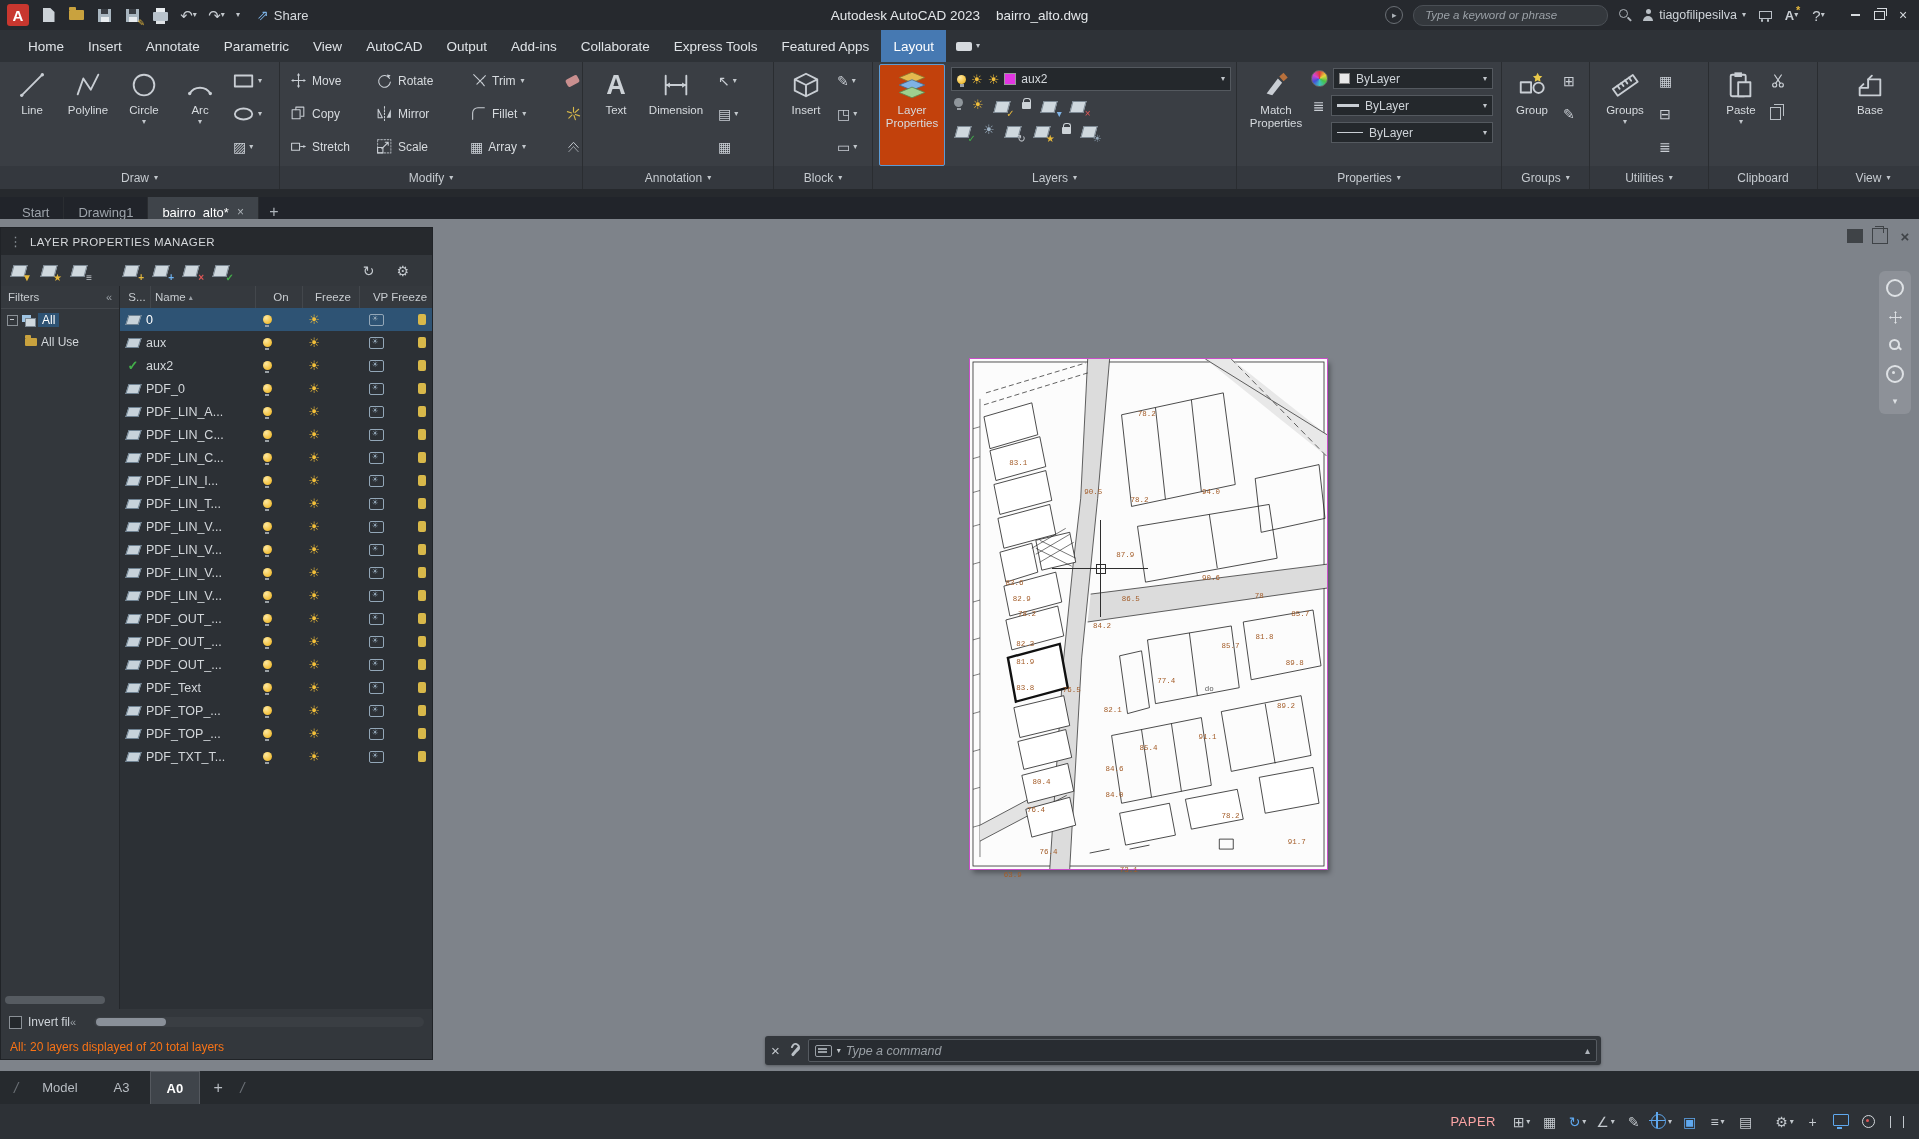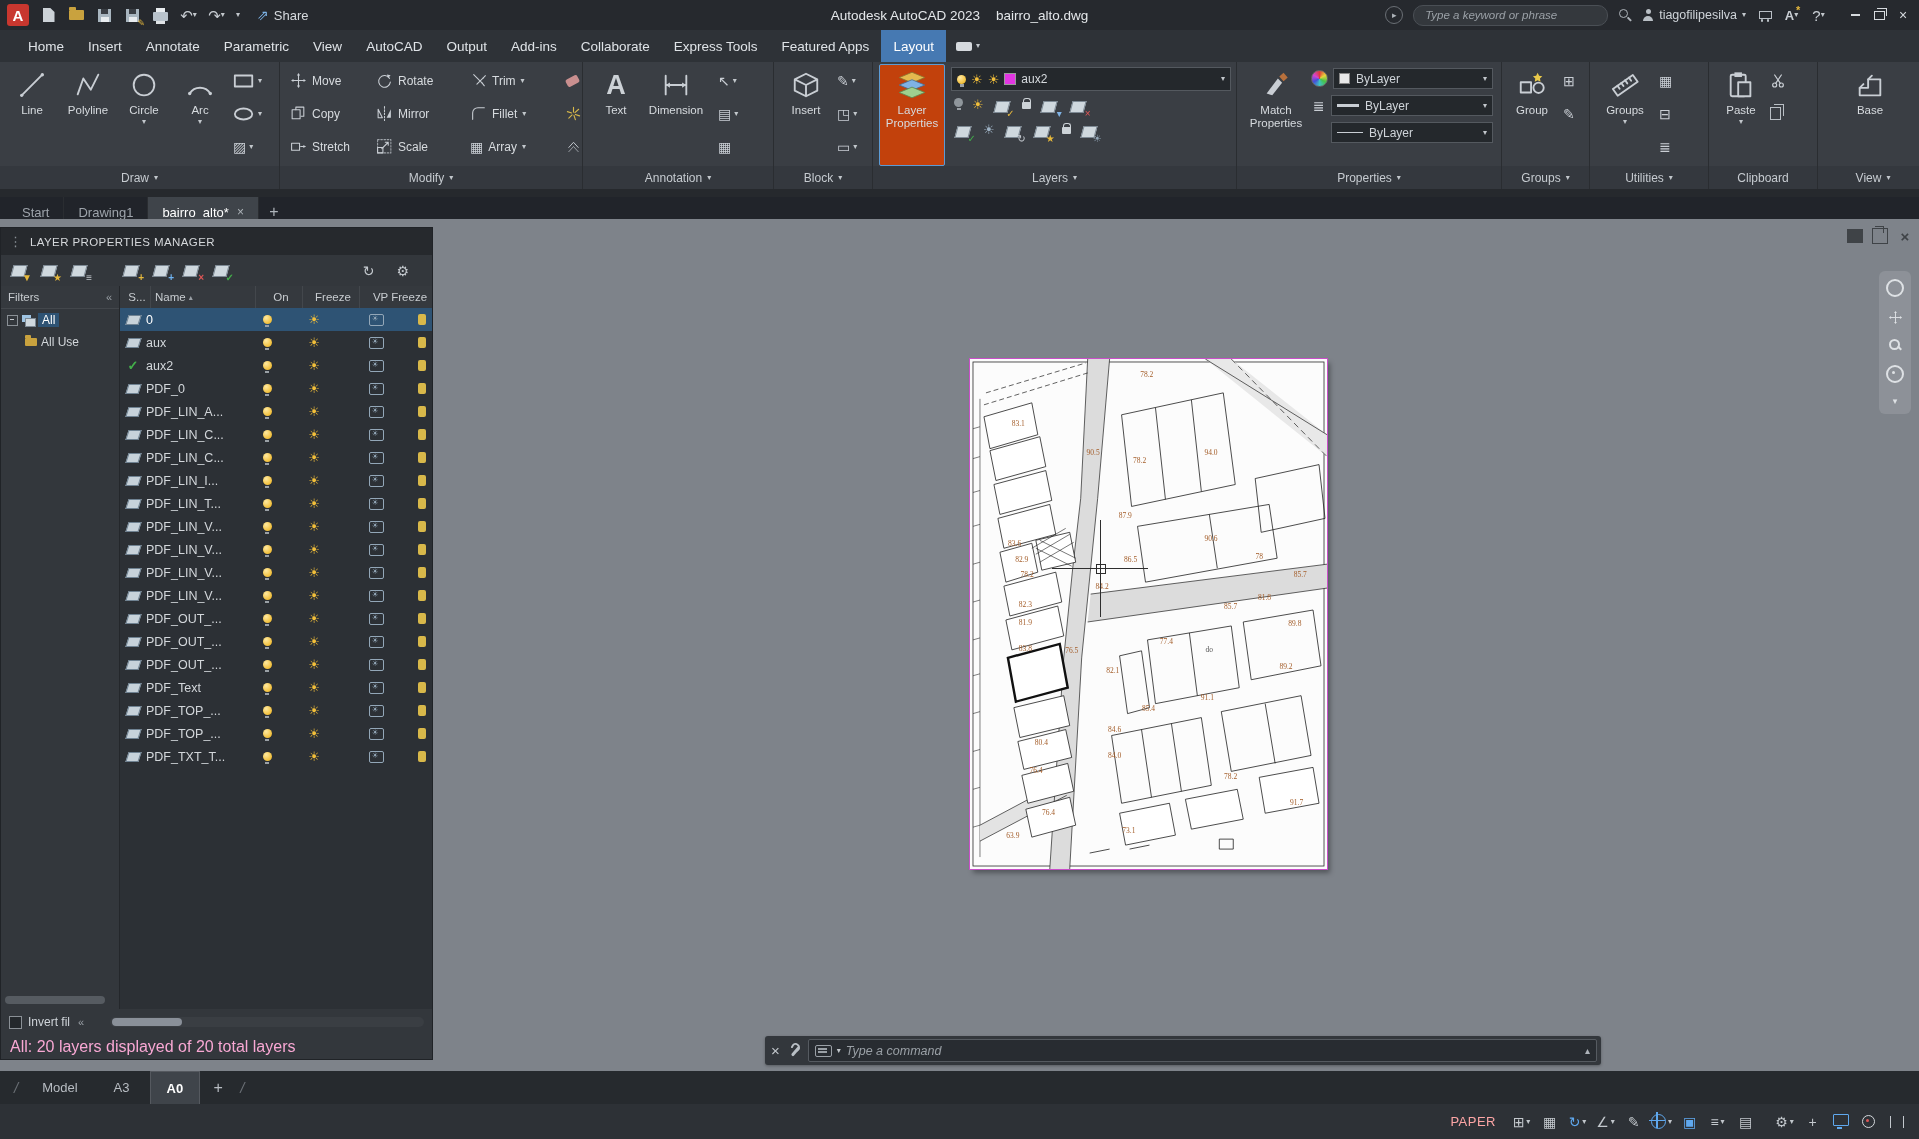"78.2" .mlabel { font-family: Liberation Serif, serif -> Liberation Mono, monospace; margin-top: none -> 40px }
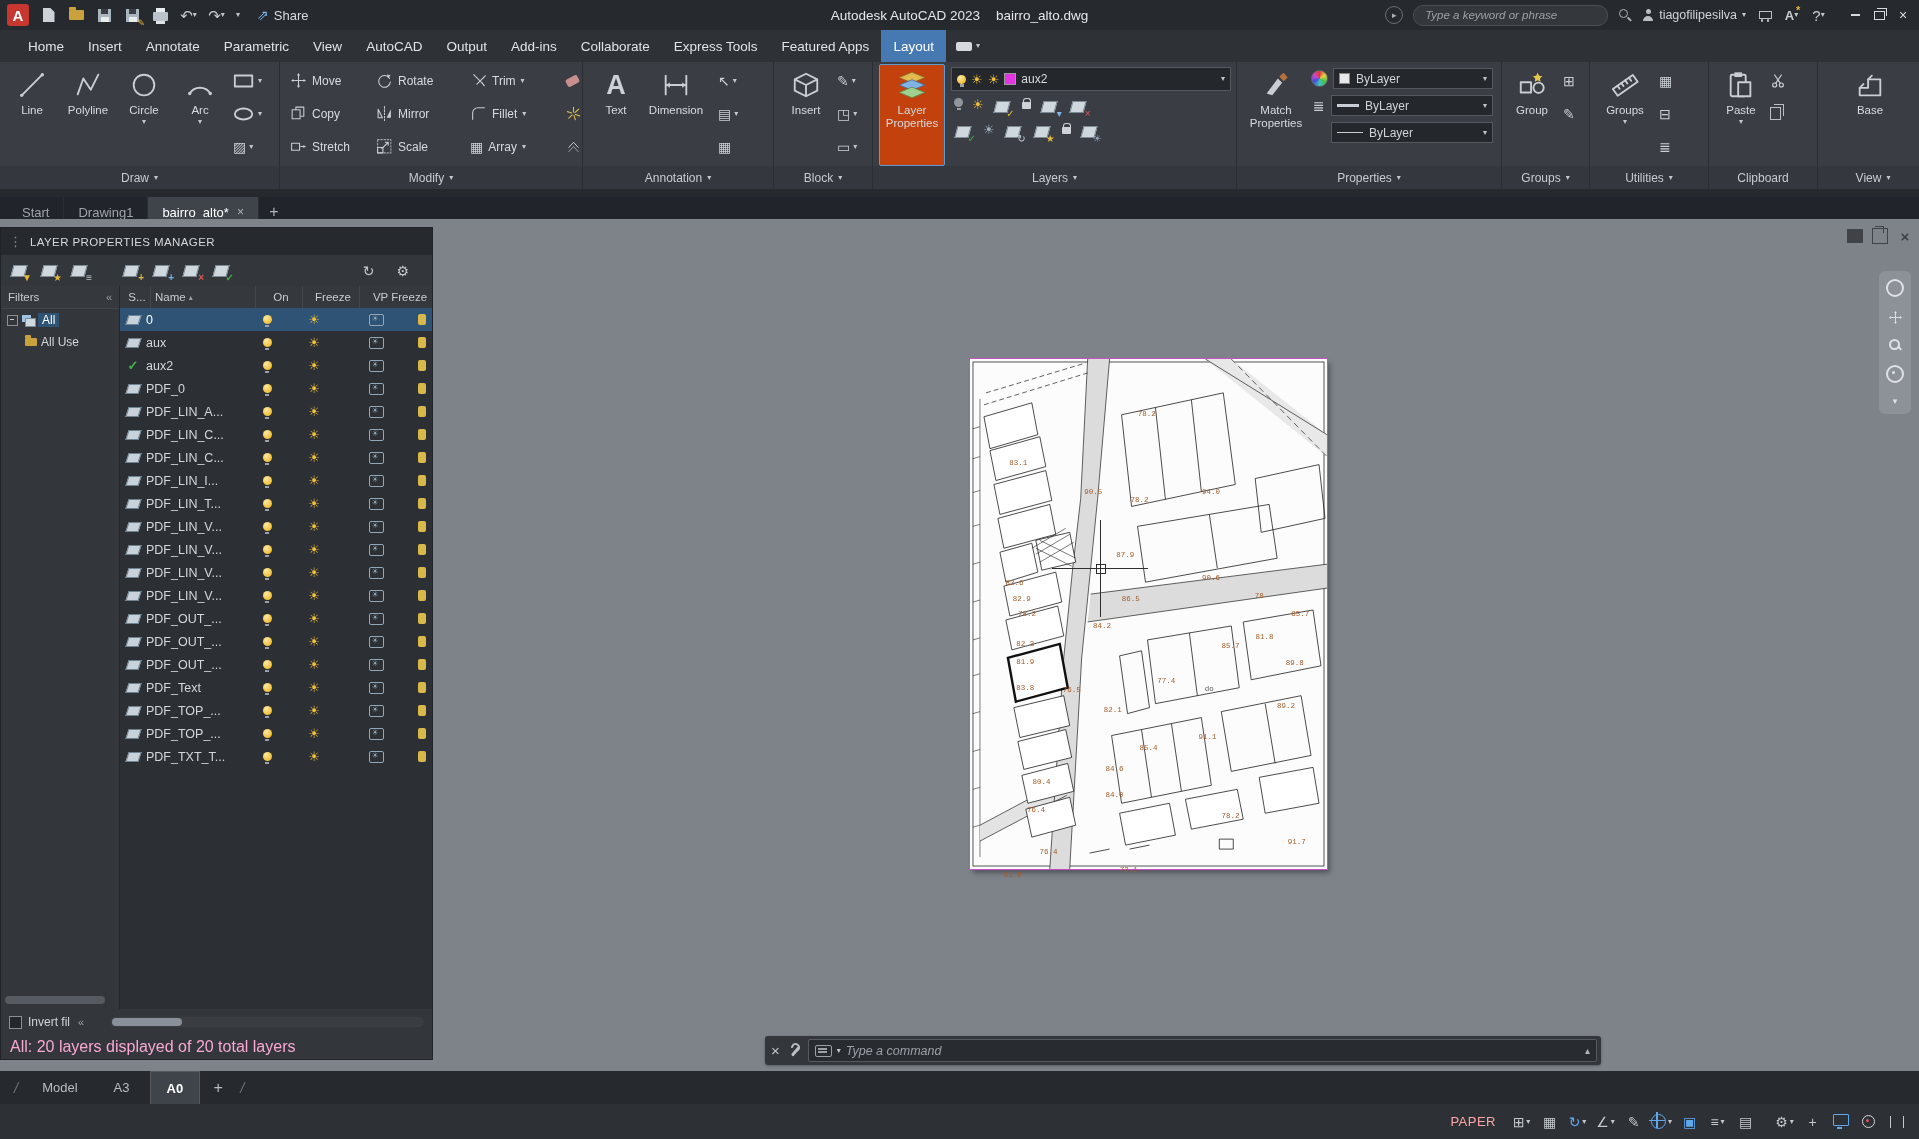"Invert fil" .pal-bottom { gap: 8px -> none }
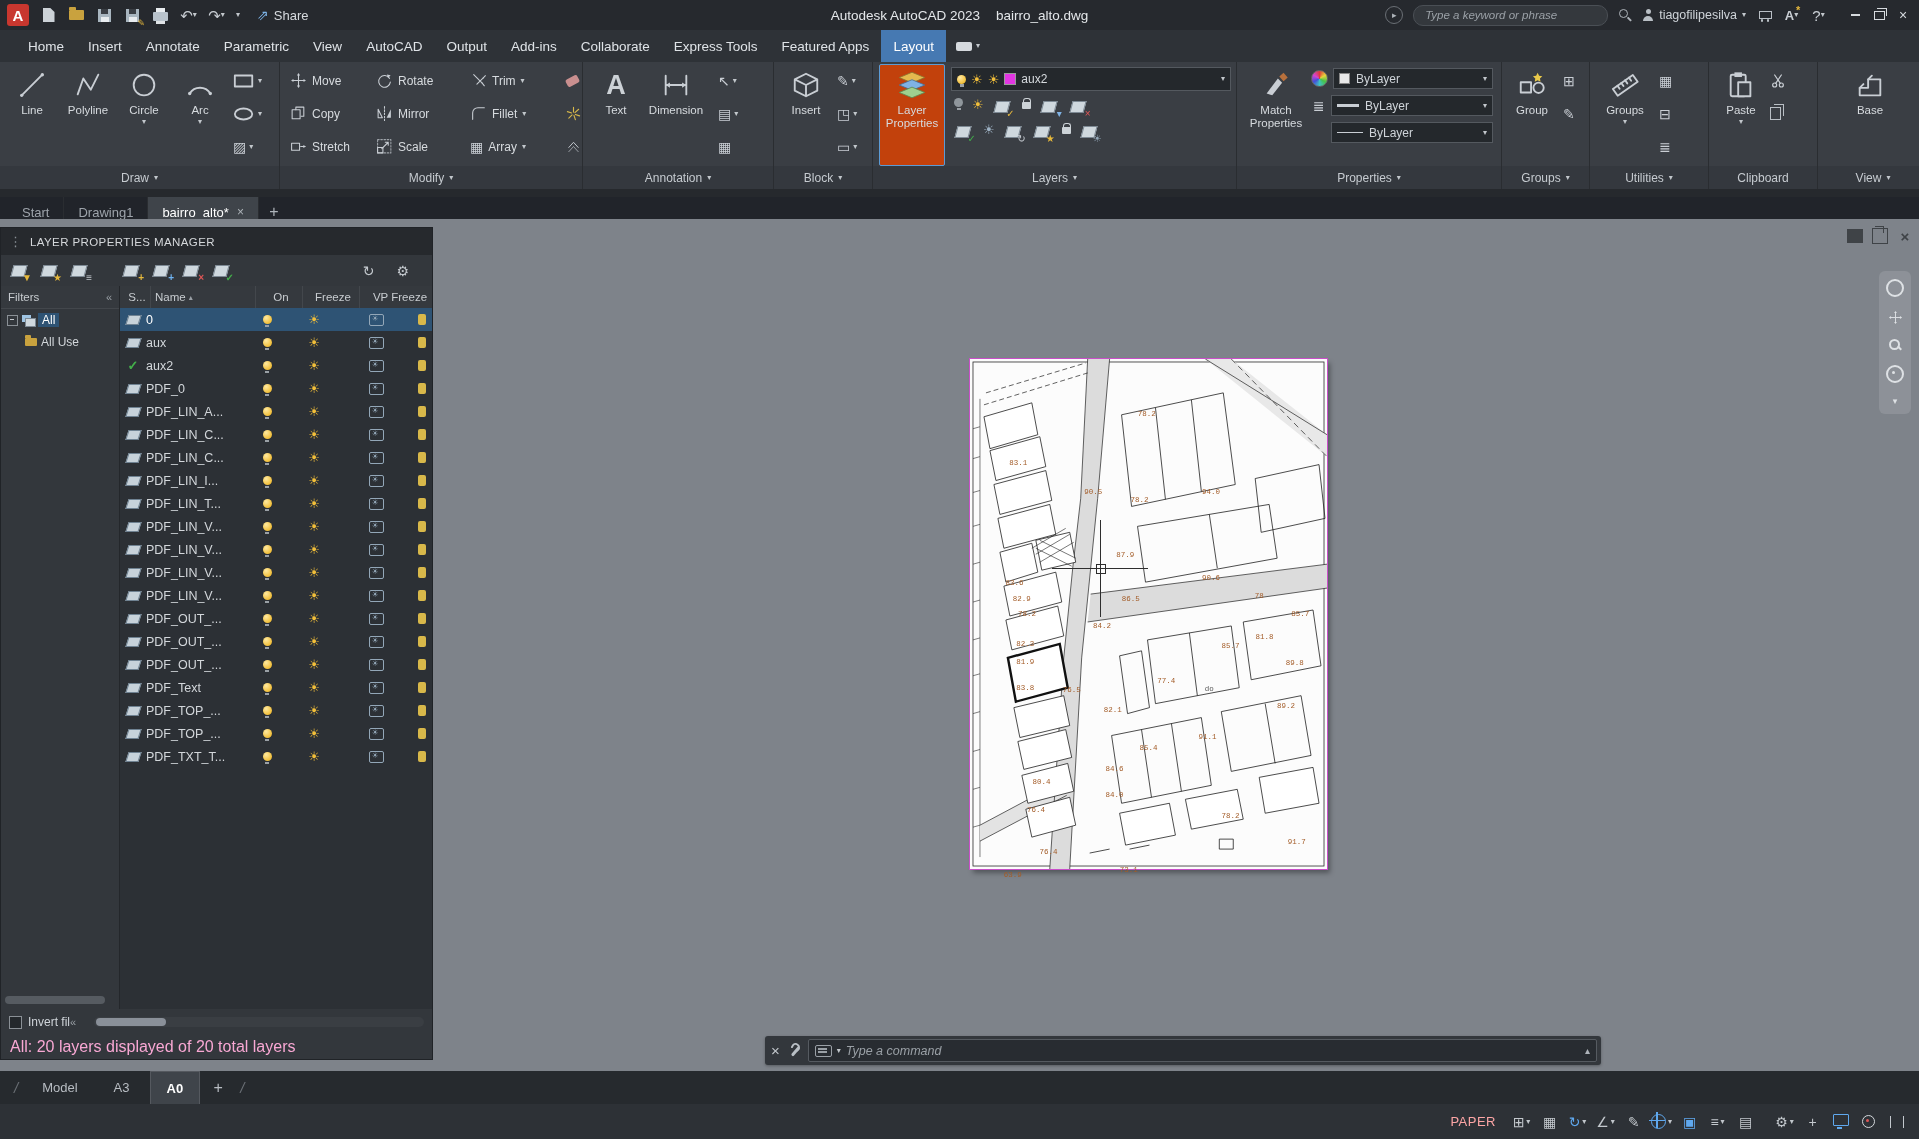"All: 20 layers displayed of" .pal-status { color: #f9a8d4 -> #f97316; font-size: 16px -> 12px }
